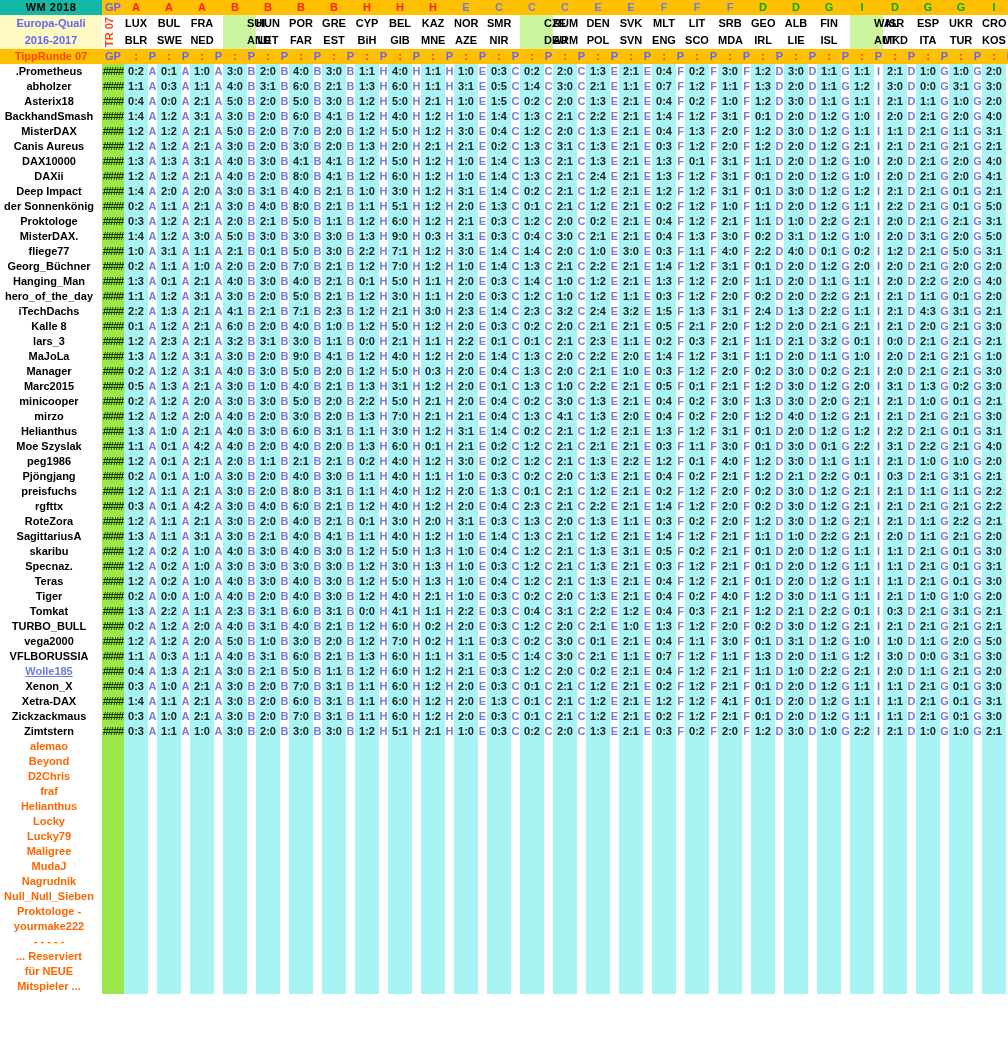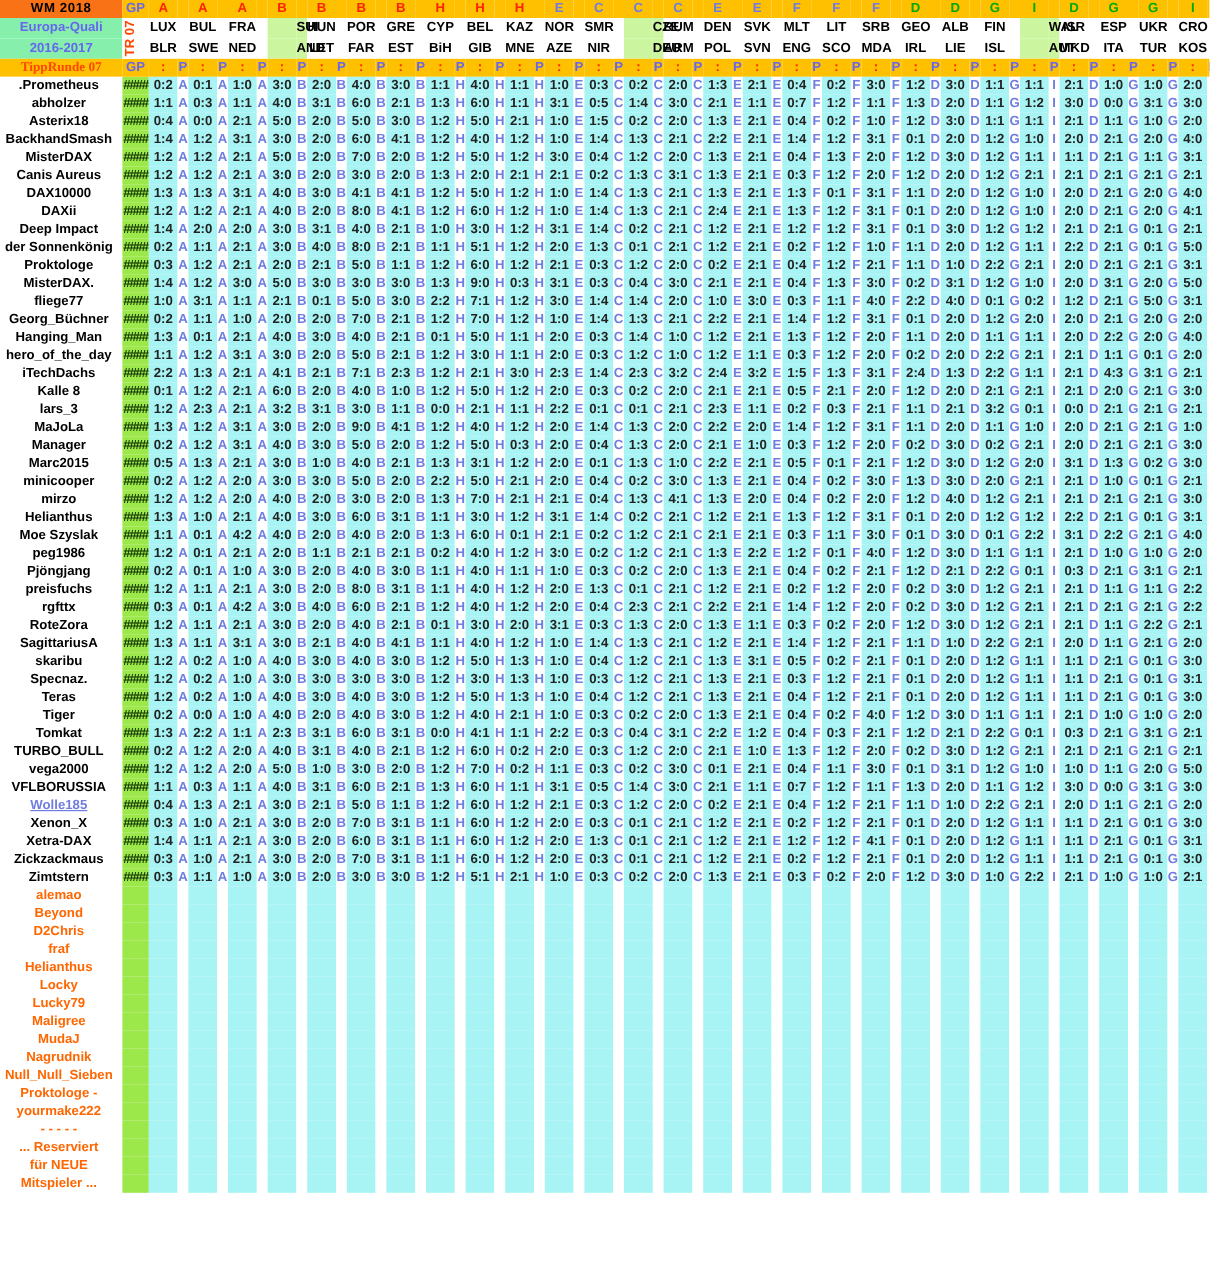"WM 2018" .title-cell { background: #f97316 -> #14b8a6 }
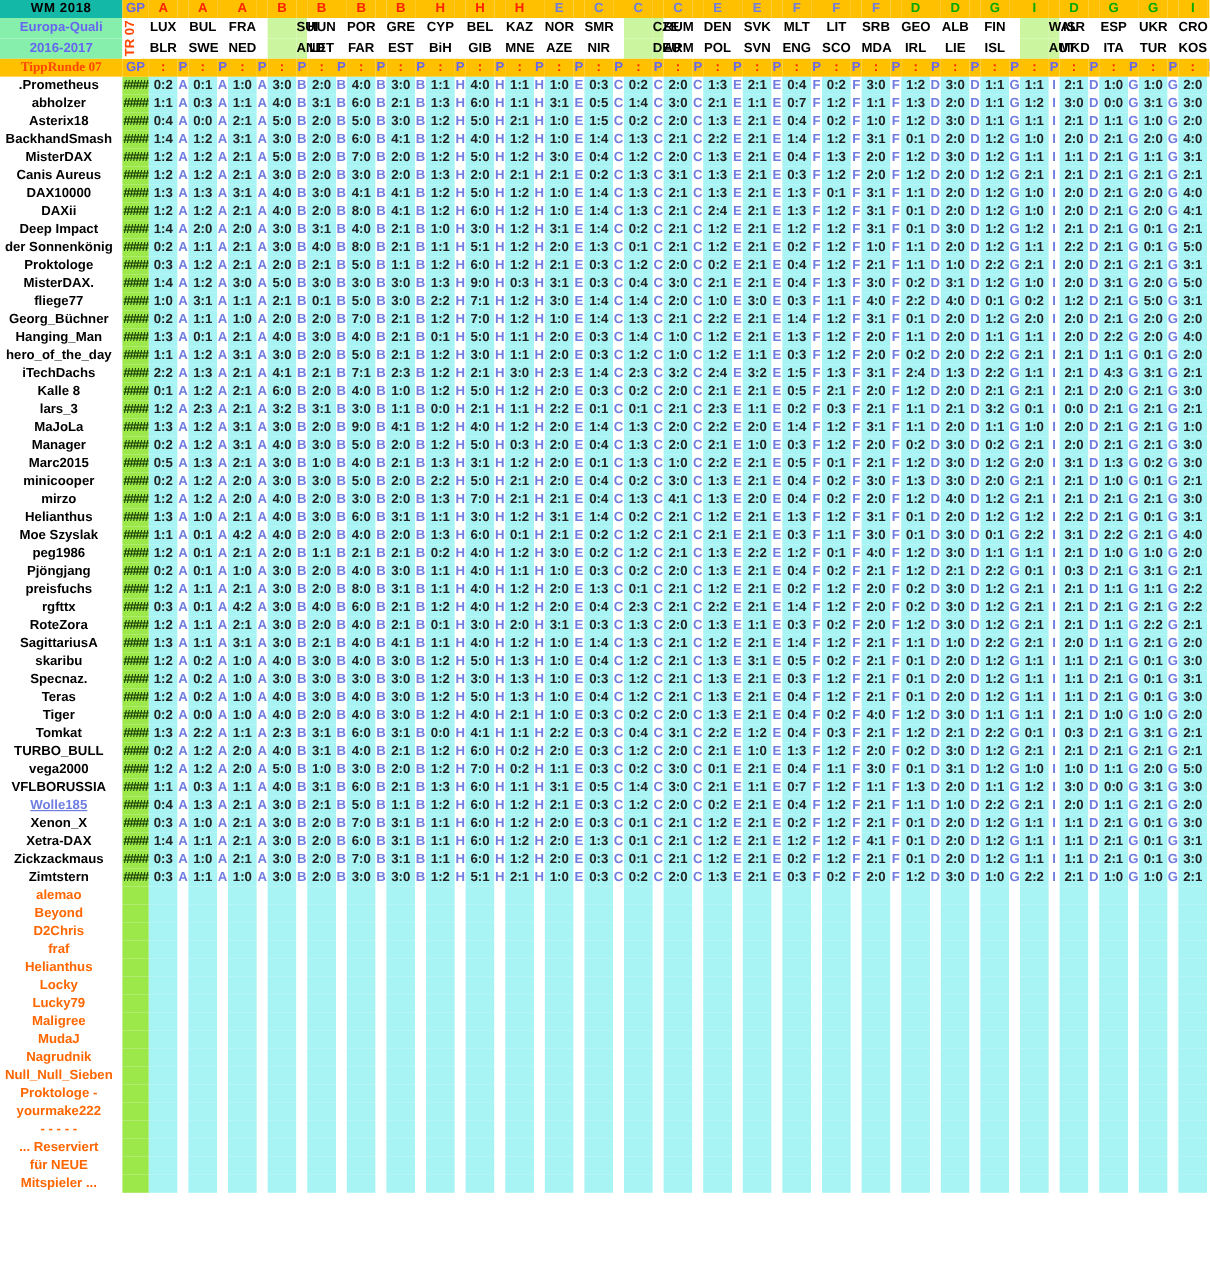"Europa-Quali" .sub-cell { background: #86efac -> #fef9c3 }
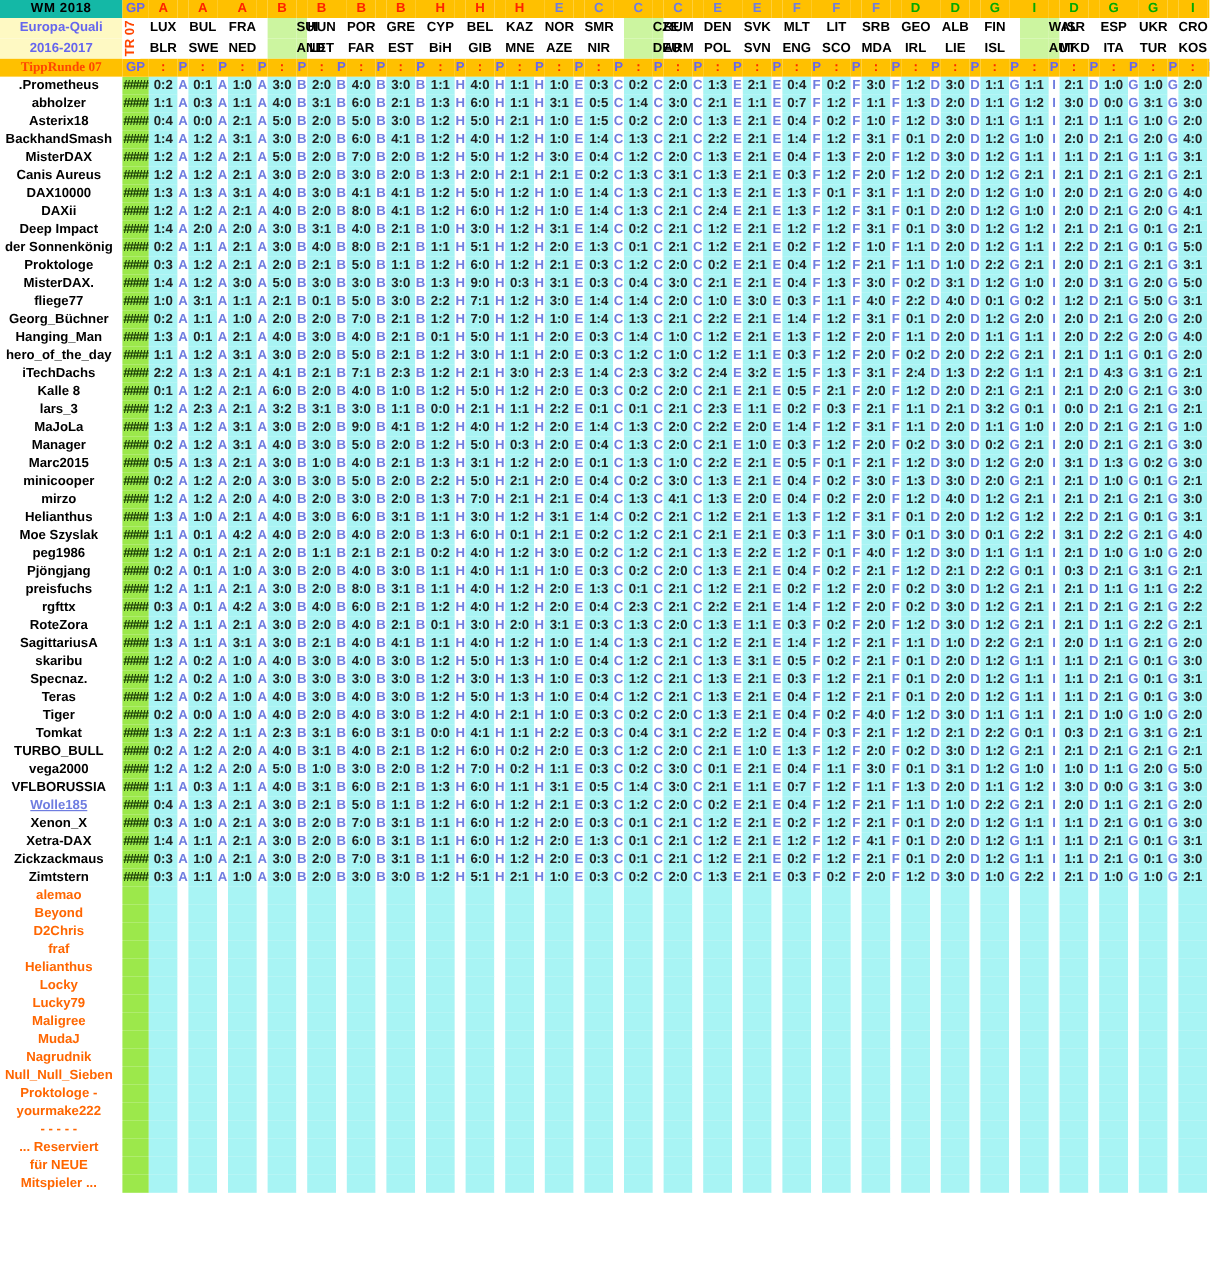"TippRunde 07" .round-cell { font-family: Liberation Serif, serif -> none }
